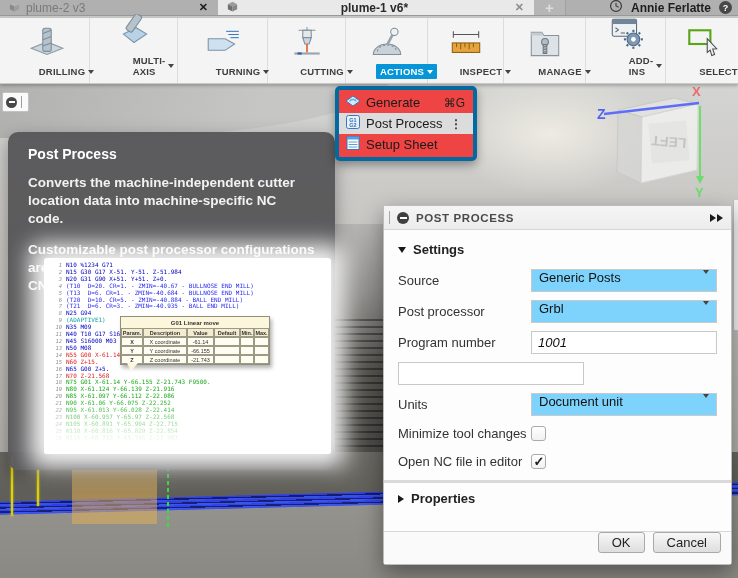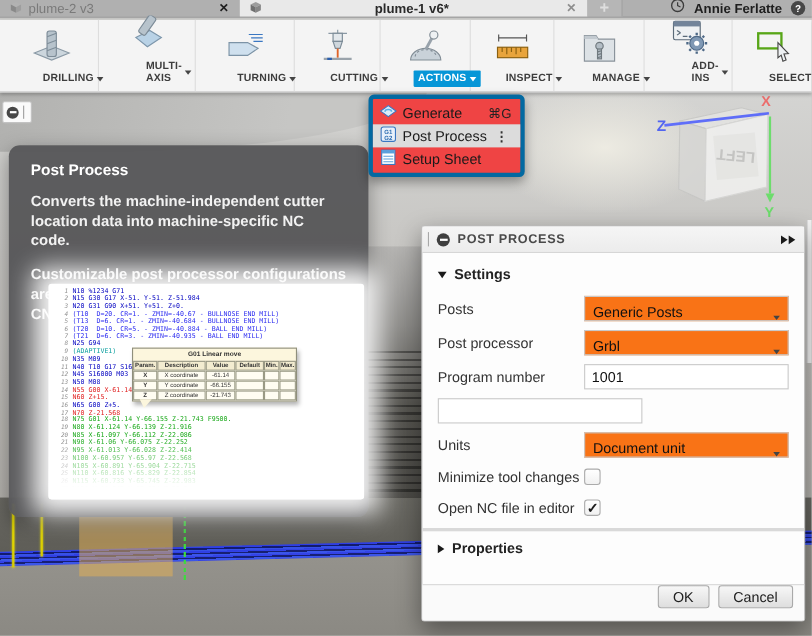"Posts" span.flabel { text: Posts -> Source }
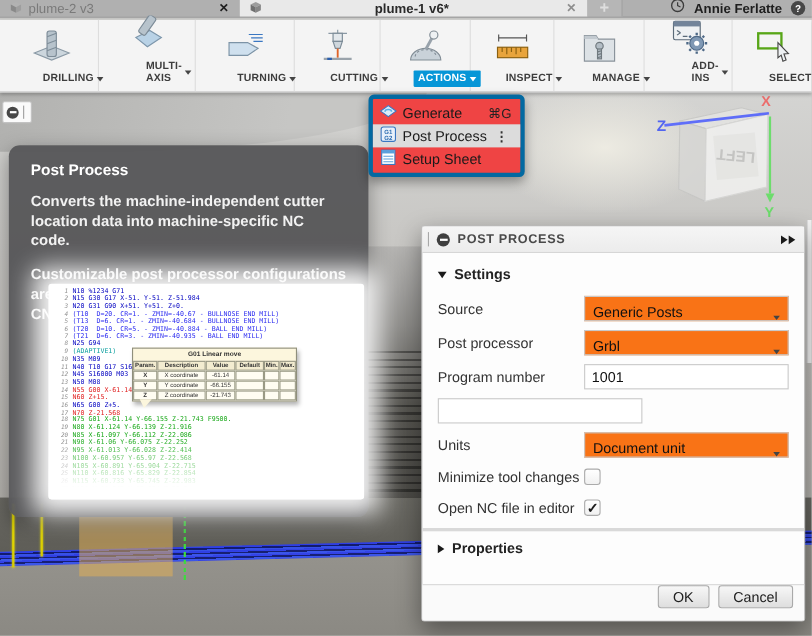"Generic Posts" .fselect { align-items: flex-end -> flex-start; background: #f97316 -> #7dd3fc }
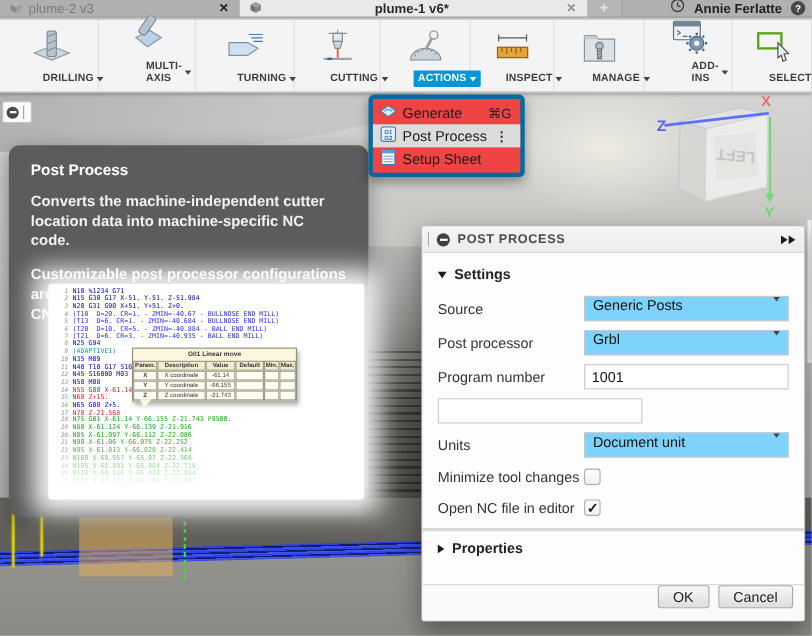"1001" .finput { font-style: none -> italic }
